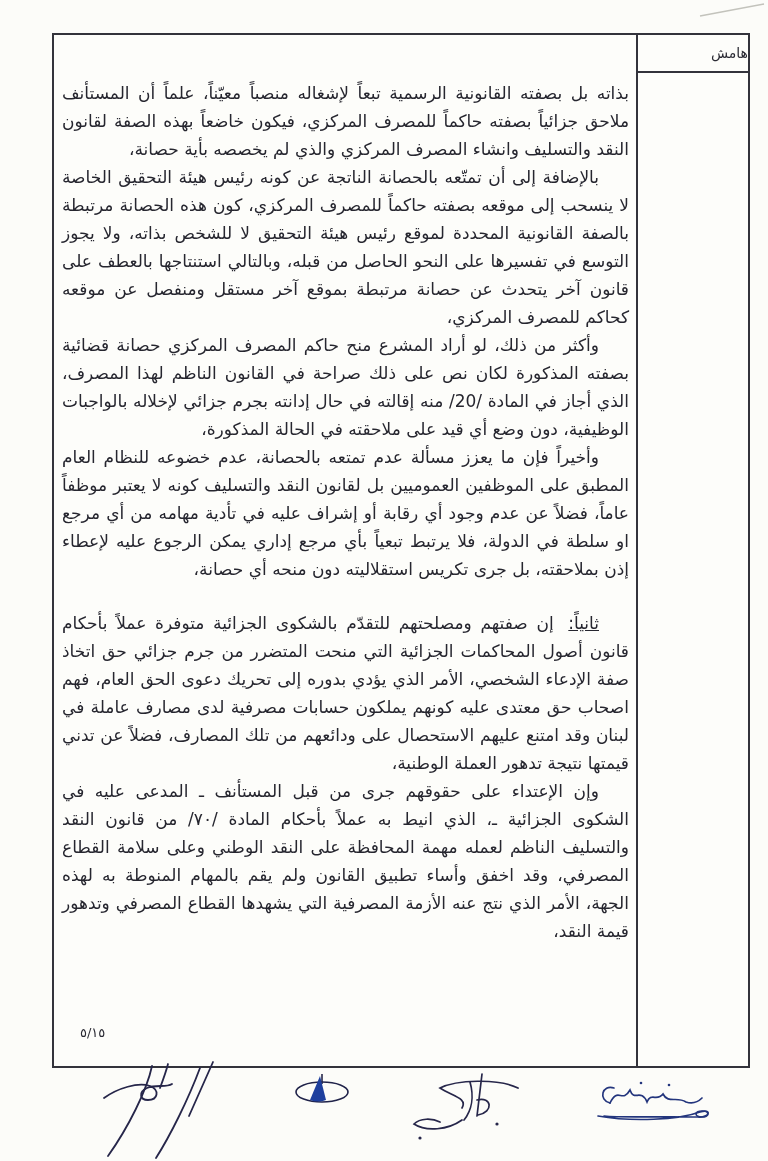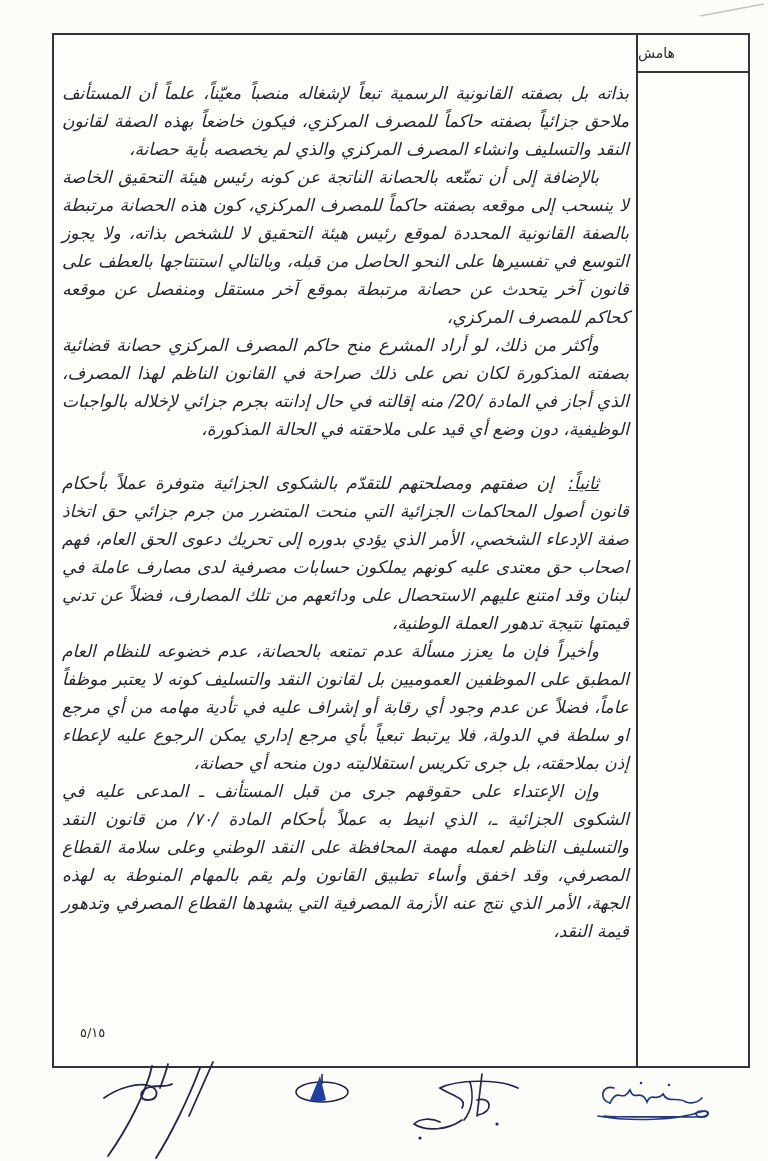"هامش" .margin-cell { justify-content: flex-start -> flex-end }
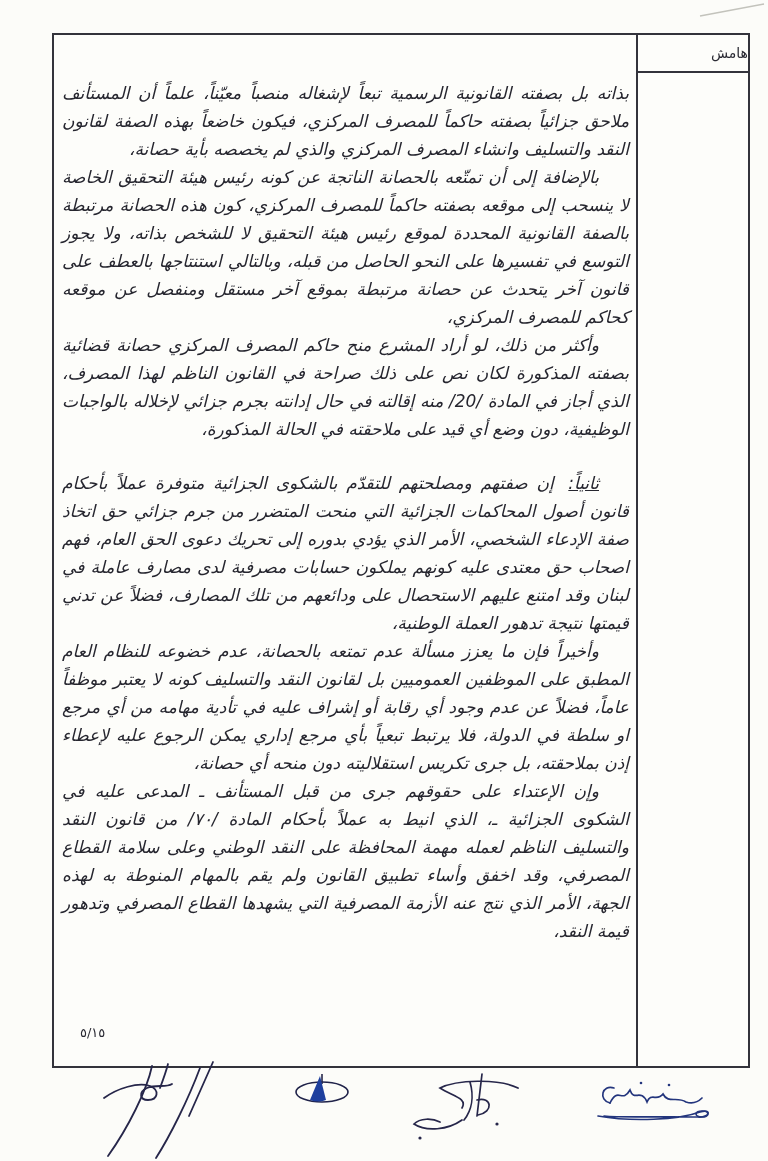"بذاته بل بصفته القانونية الرسمية" .text-col { font-style: italic -> none }
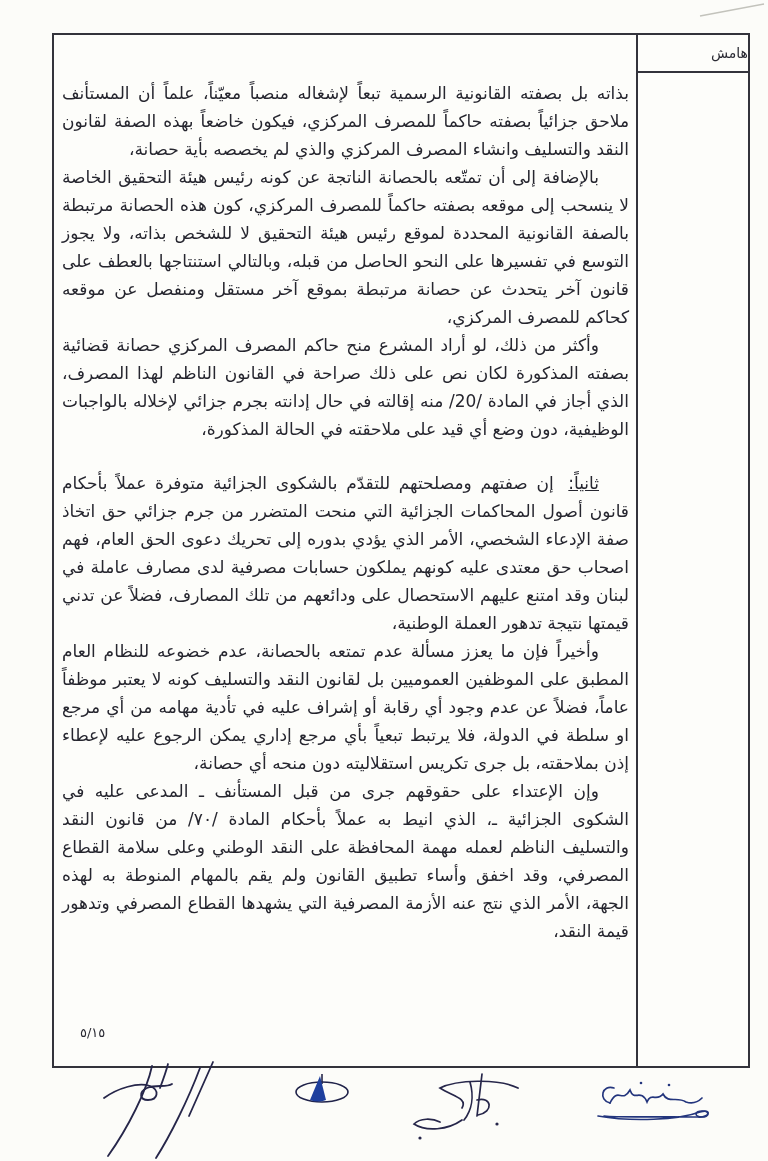"ثانياً: إن صفتهم ومصلحتهم للتقدّم" p.indent { order: before "وأخيراً فإن ما يعزز مسألة" -> after "وأخيراً فإن ما يعزز مسألة" }
